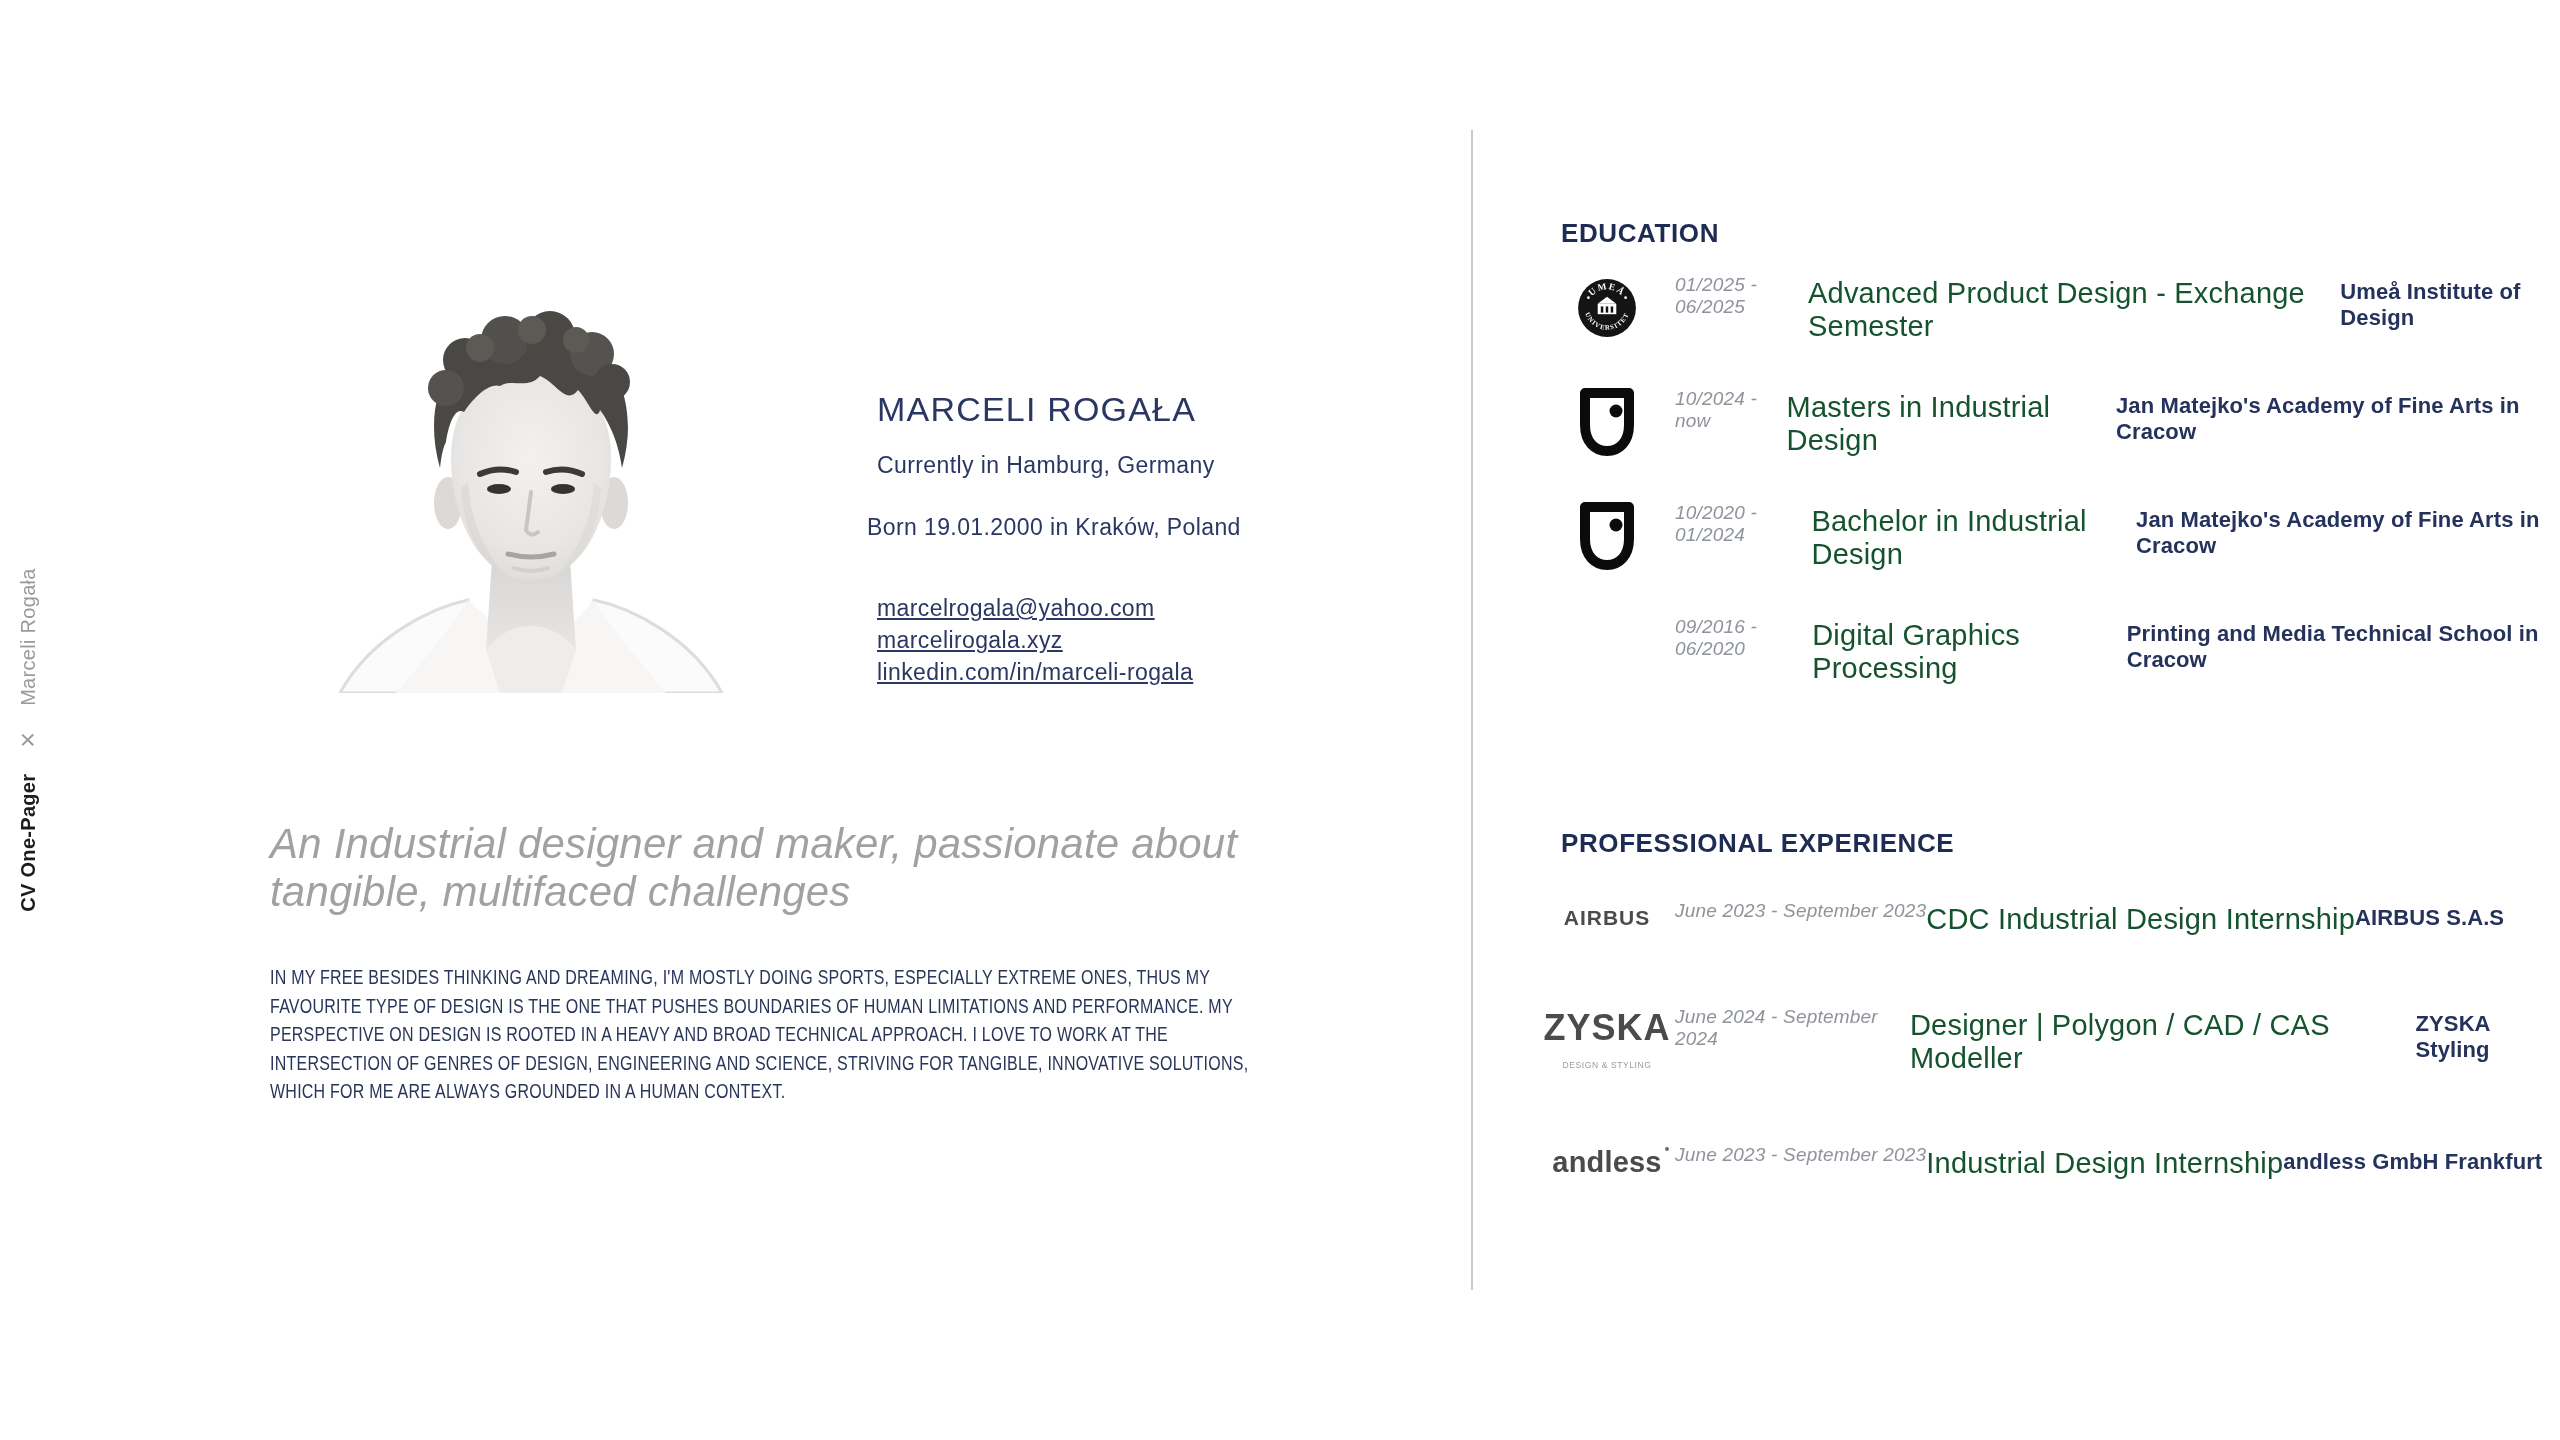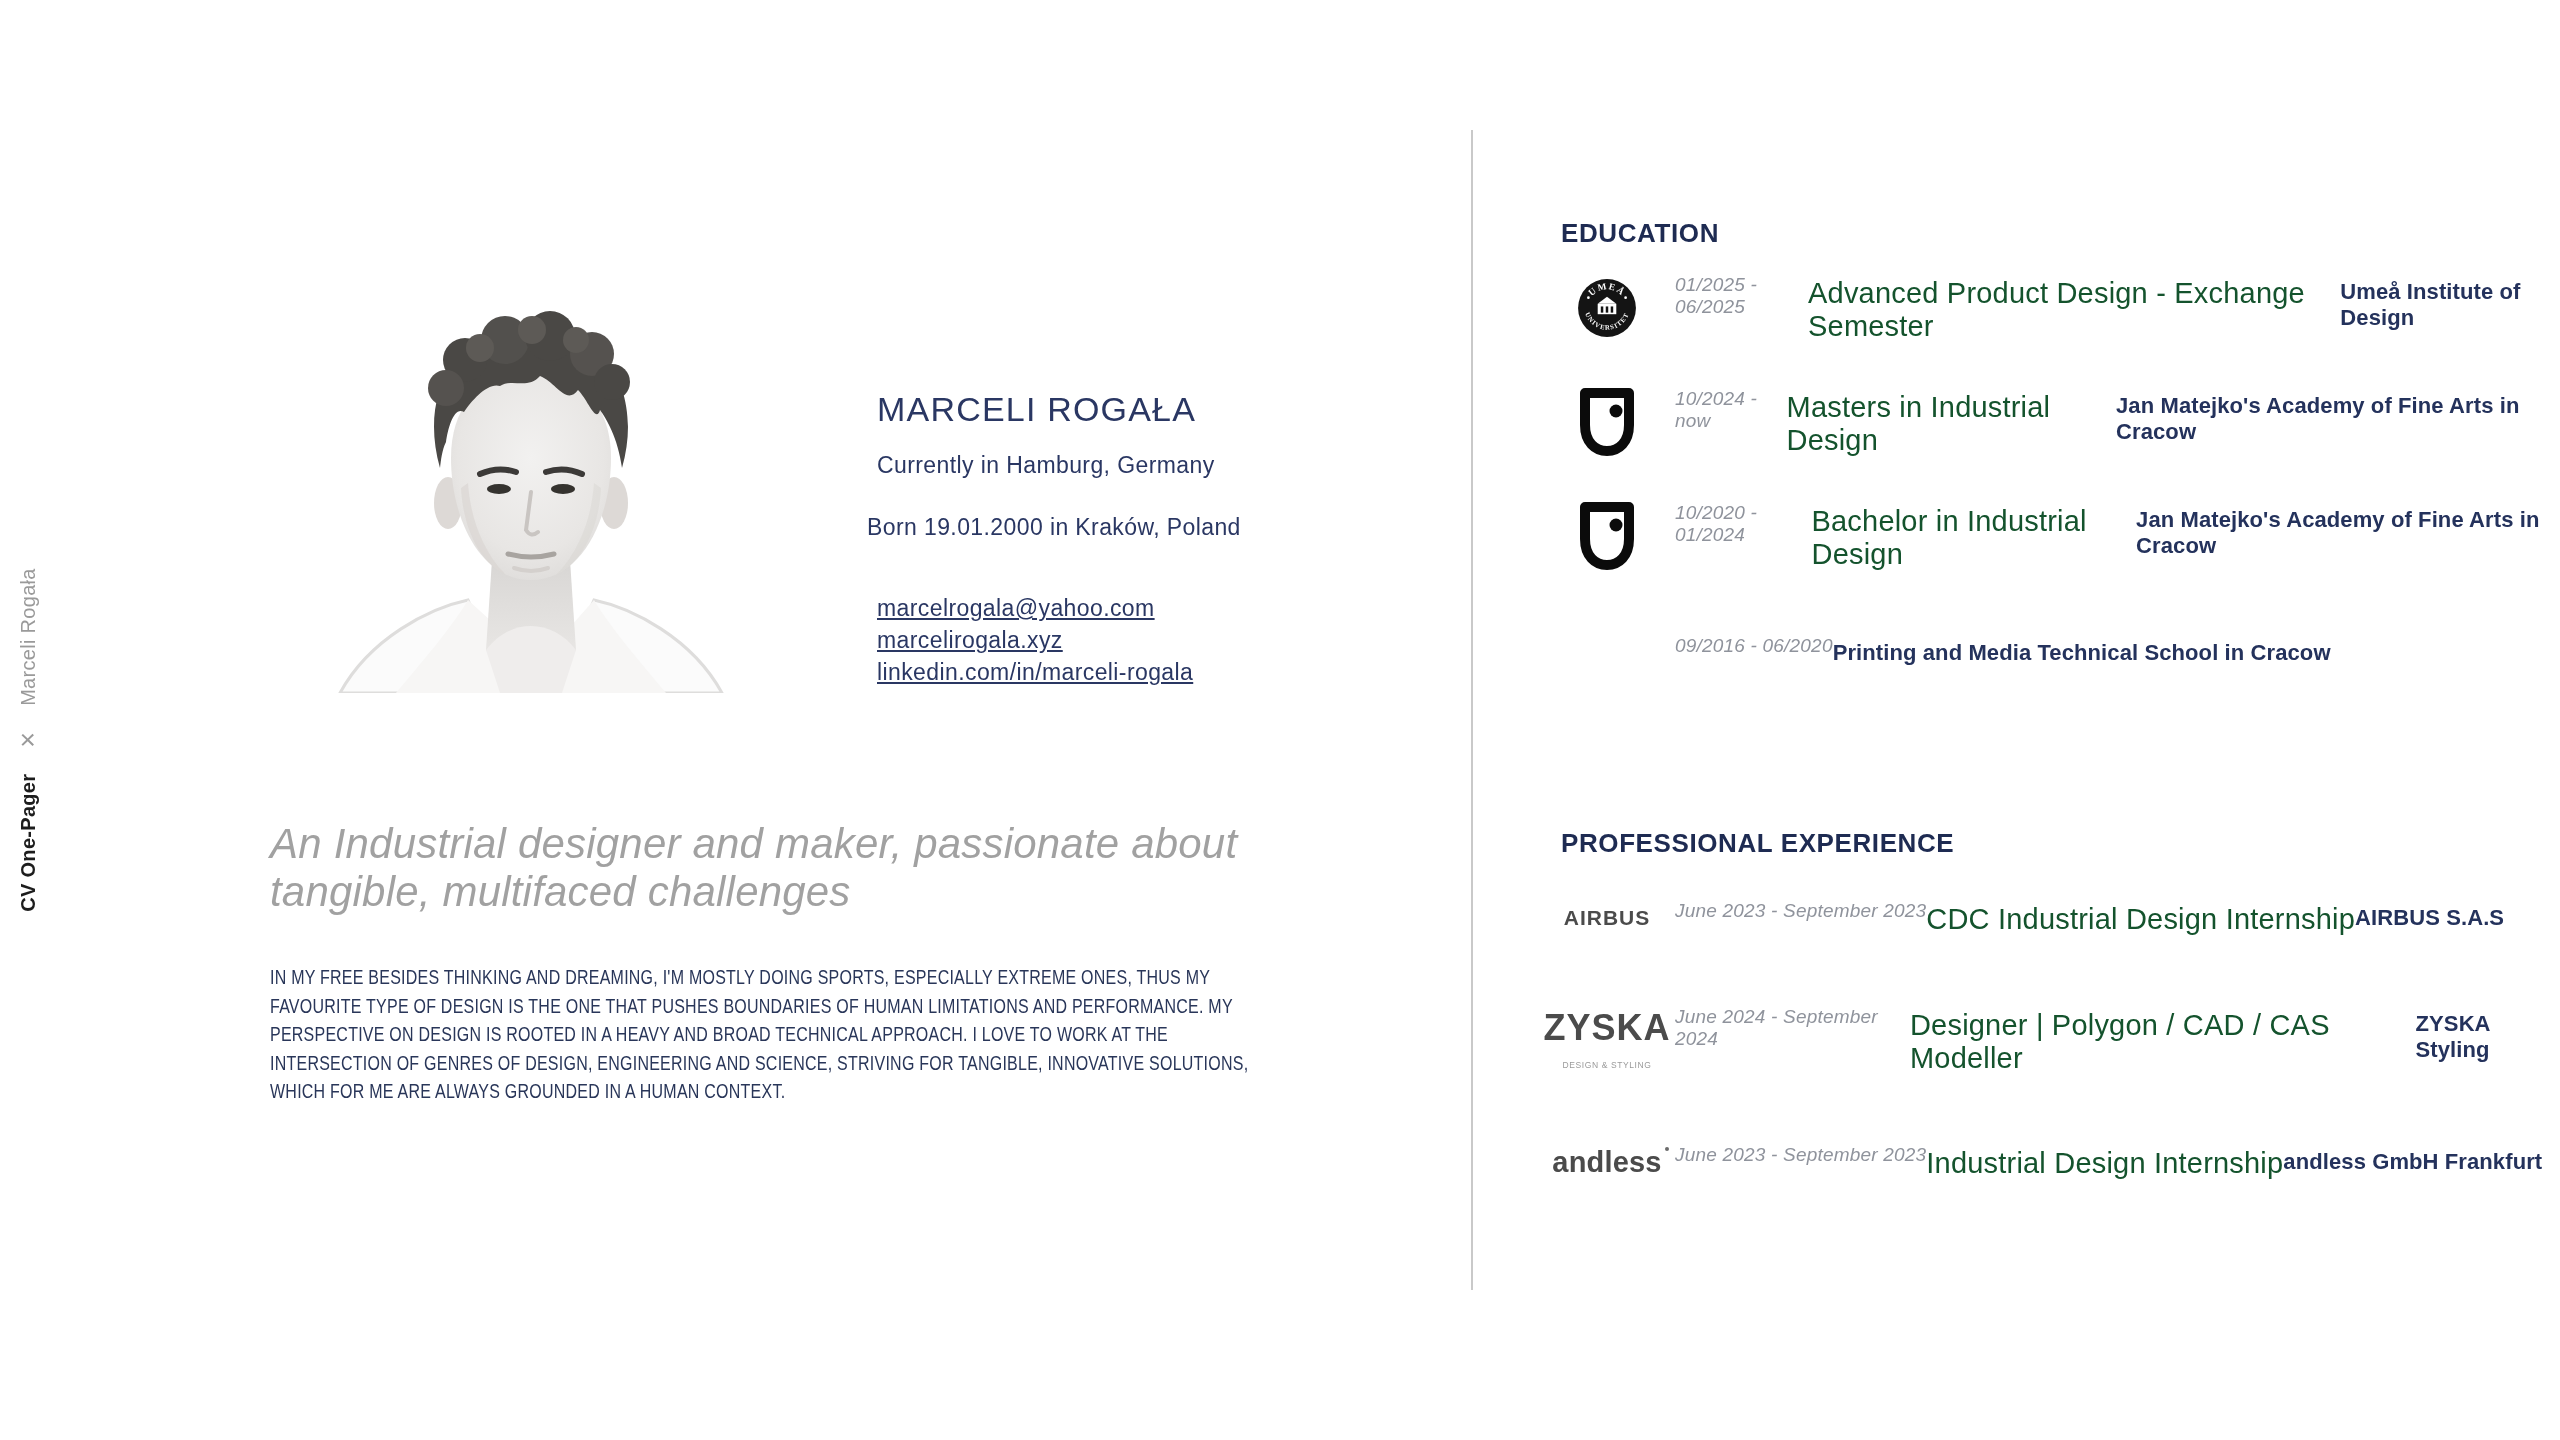"Digital Graphics Processing" div.entry-title { html: none -> <div>Digital Graphics Processing</div> }
